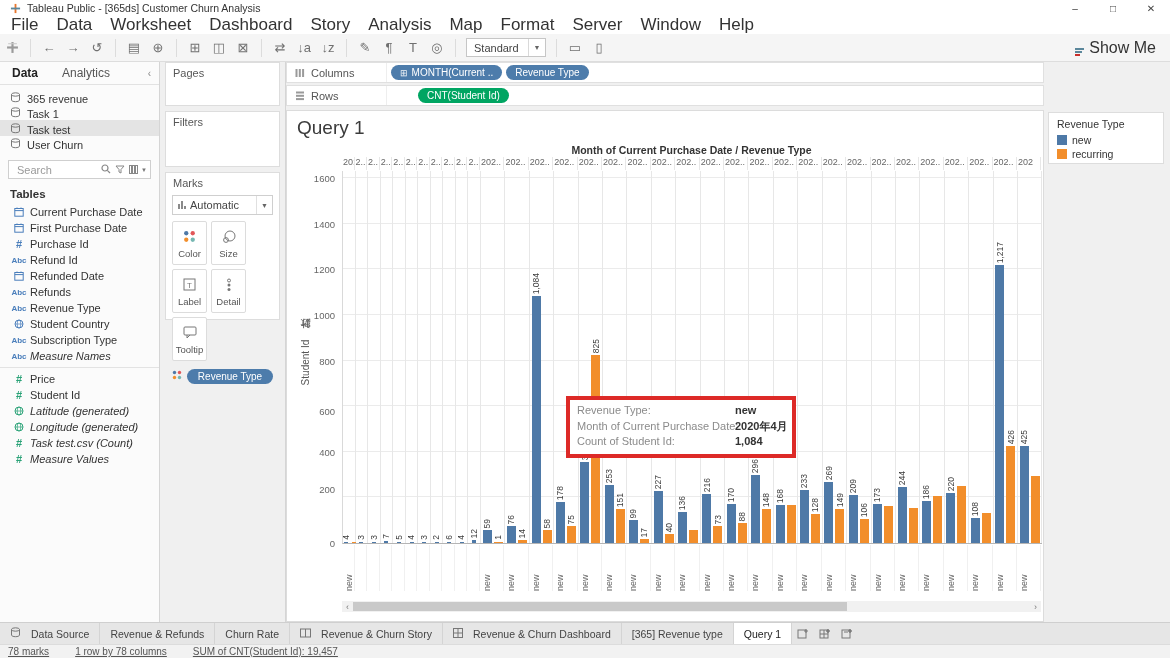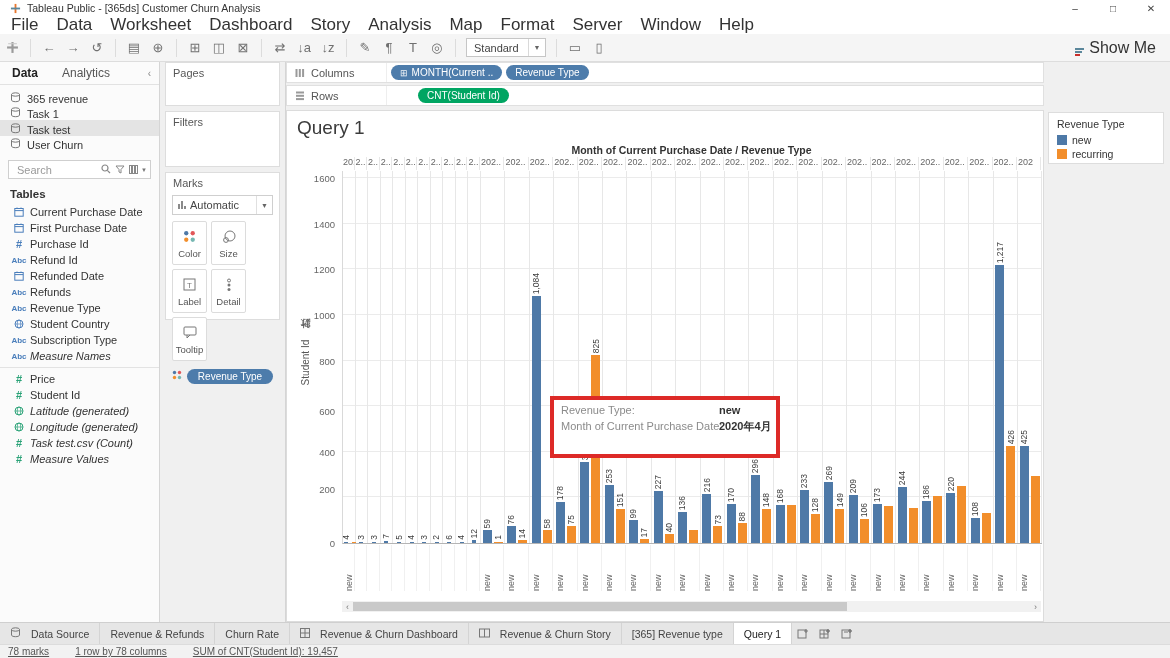"Revenue Type:" .tooltip { left: 550px -> 566px }
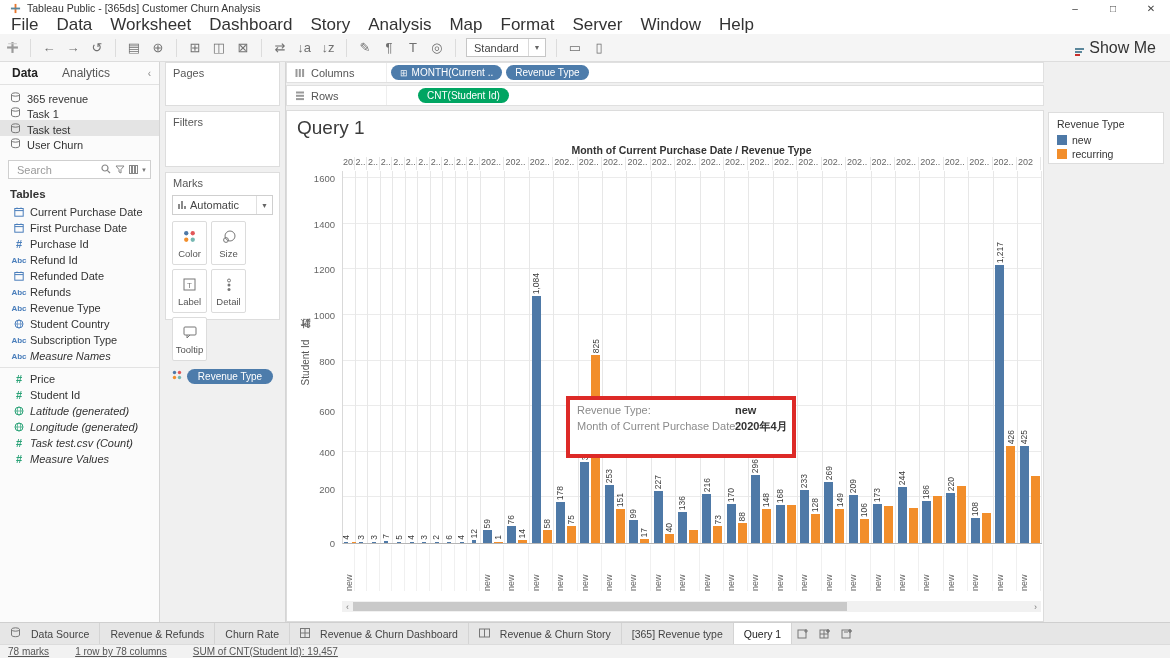"Count of Student Id:" div.tt-row { html: none -> <div> <span>Count of Student Id:</span> <span>1,084</span> </div> }
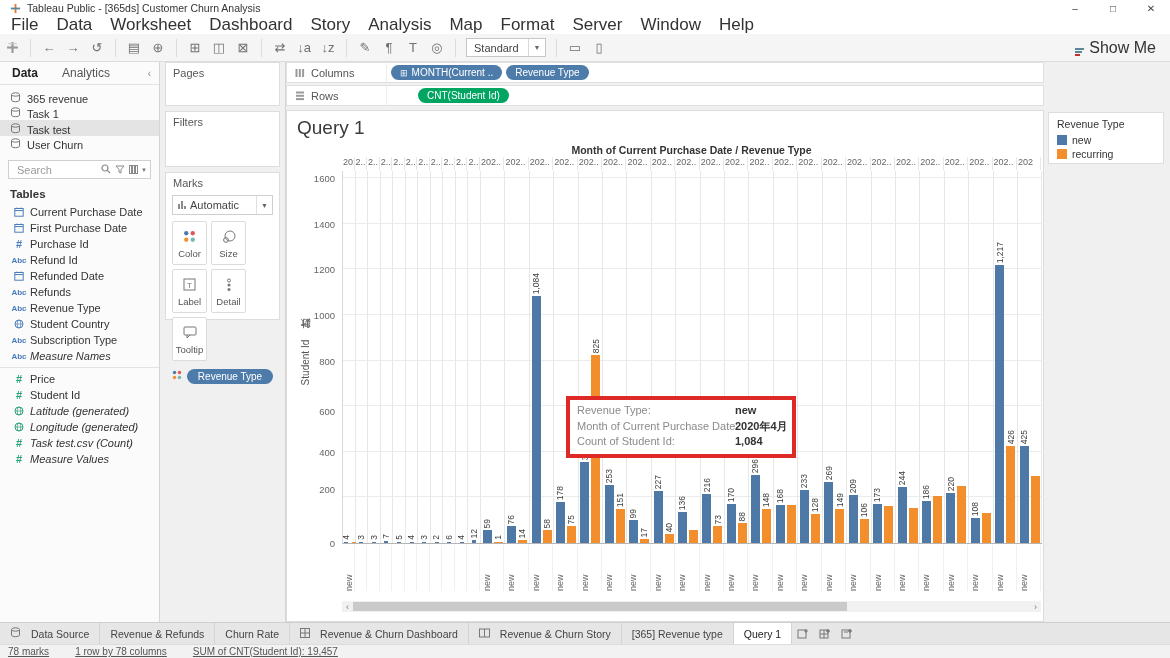"Revenue & Churn Dashboard" div.sheet-tab { order: before "Revenue & Churn Story" -> after "Revenue & Churn Story" }
